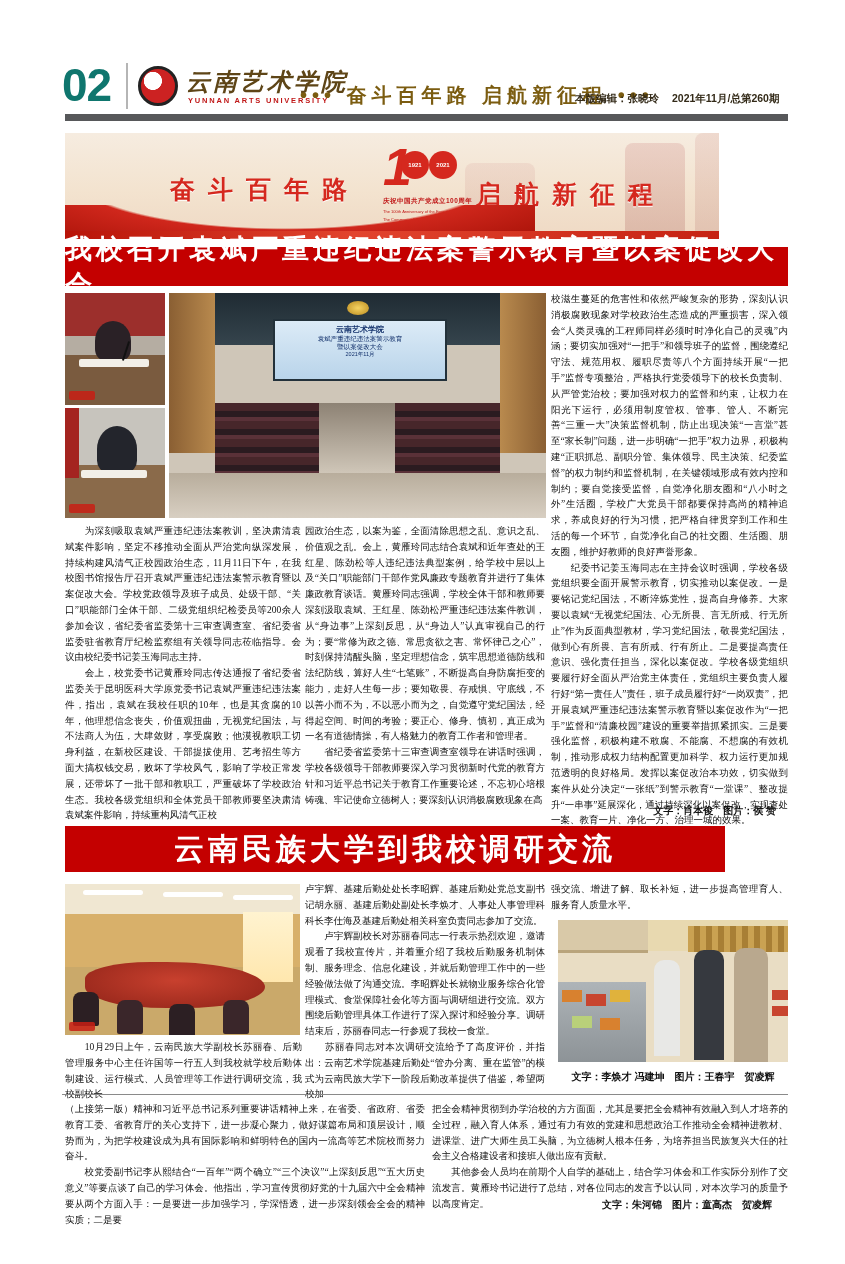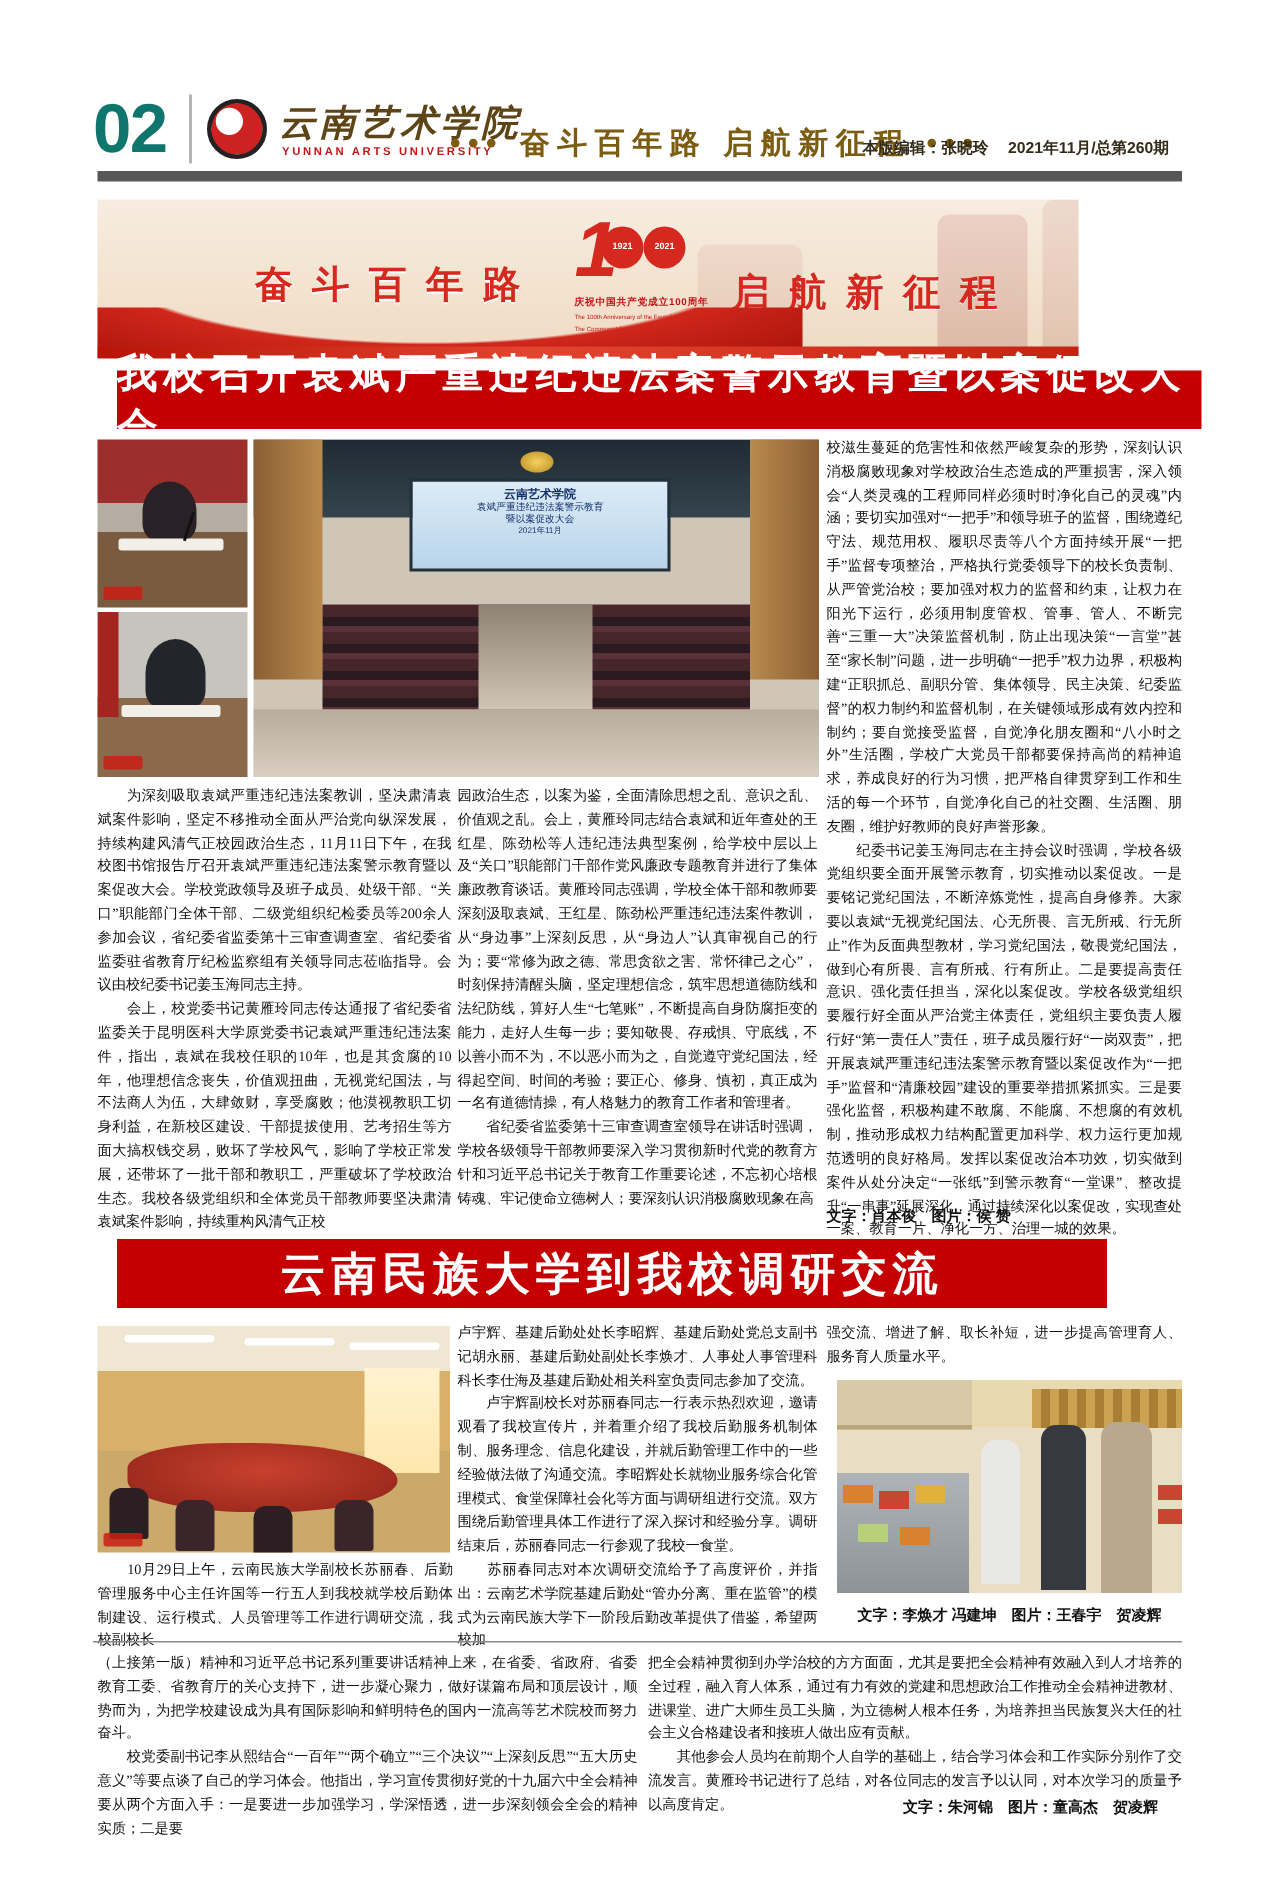"启航新征程" div.abs { left: 423px -> 411px }
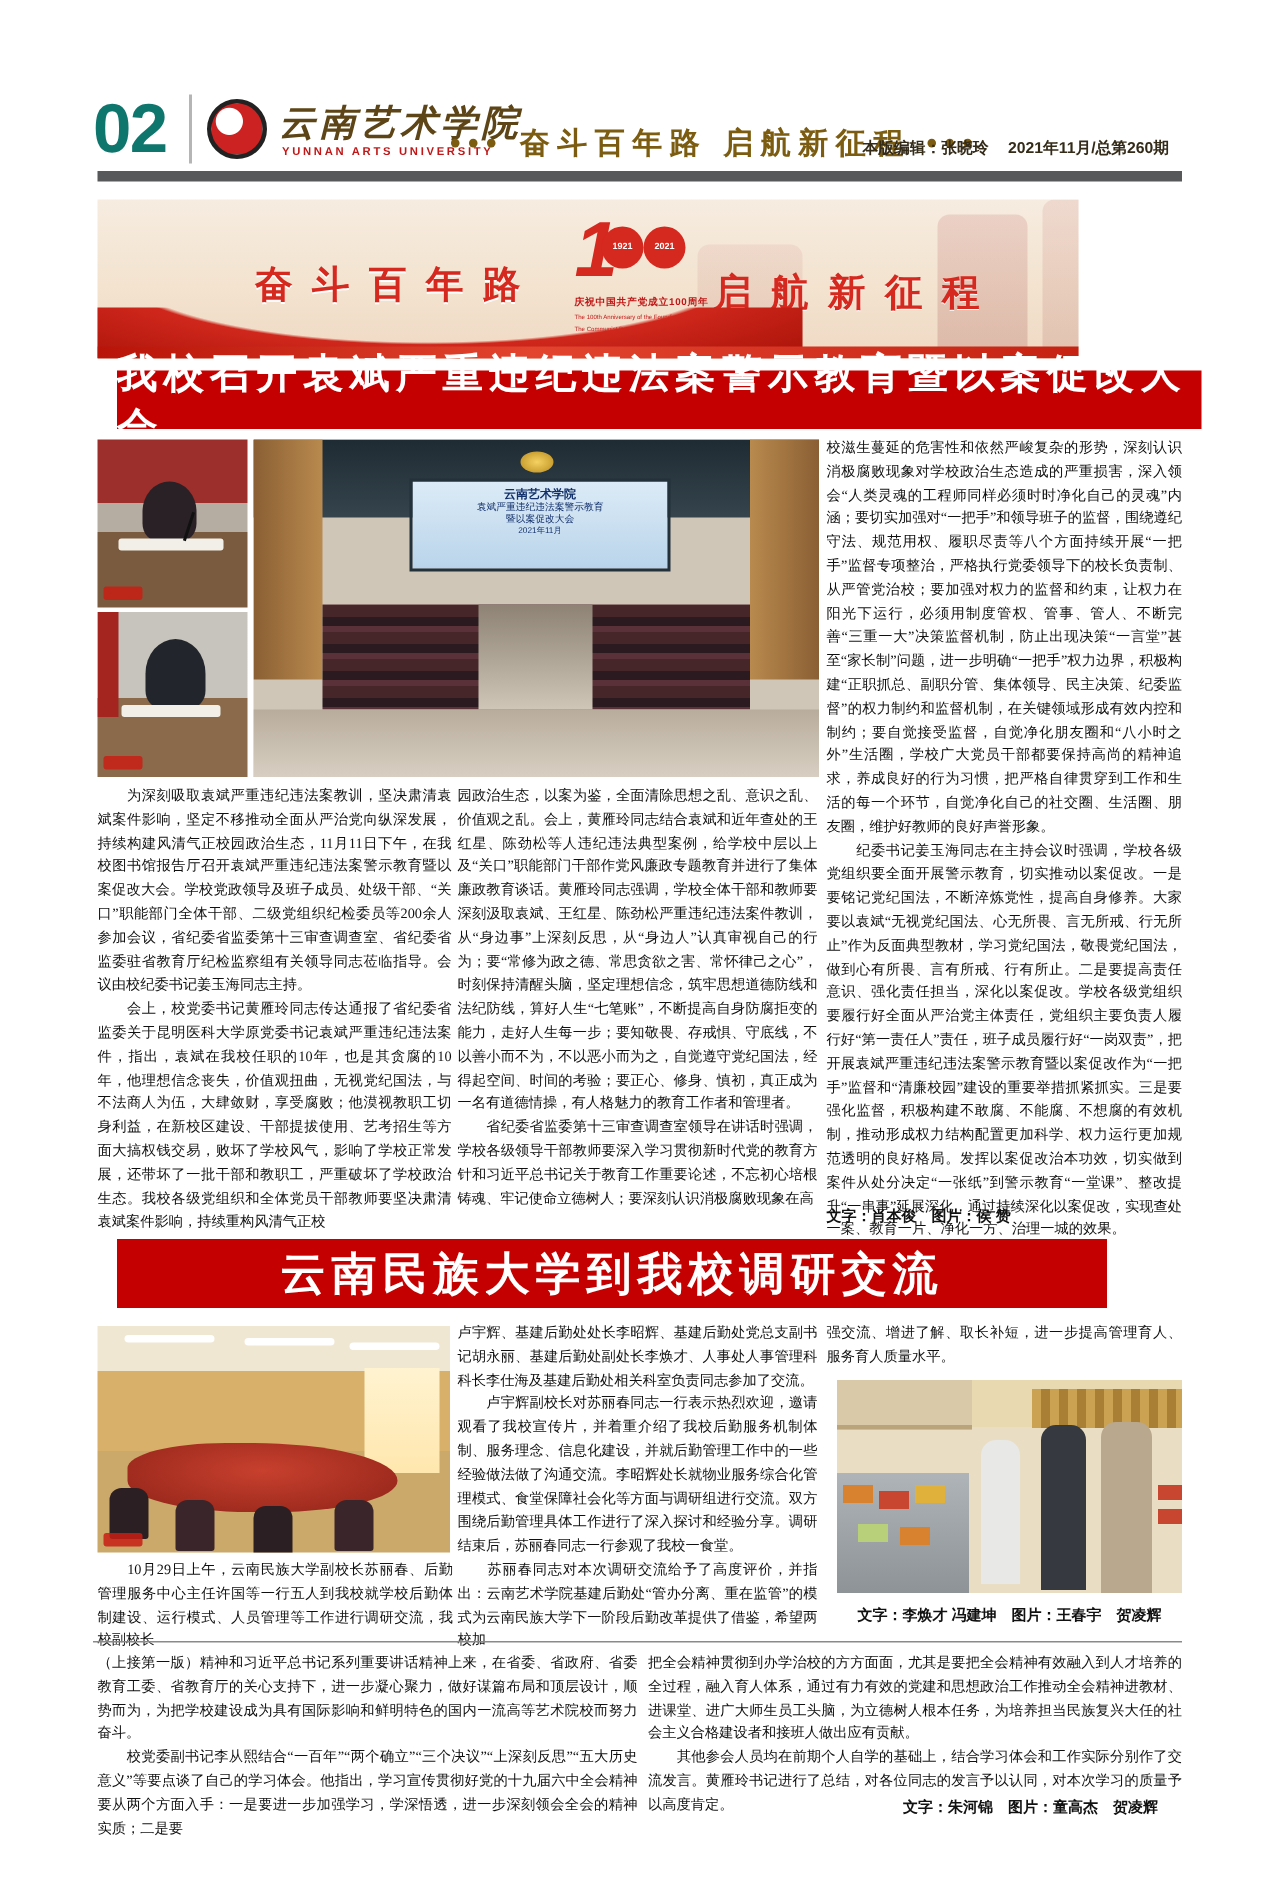"我校召开袁斌严重违纪违法案警示教育暨以案促改大会" .hbar { margin-left: 13px -> none }
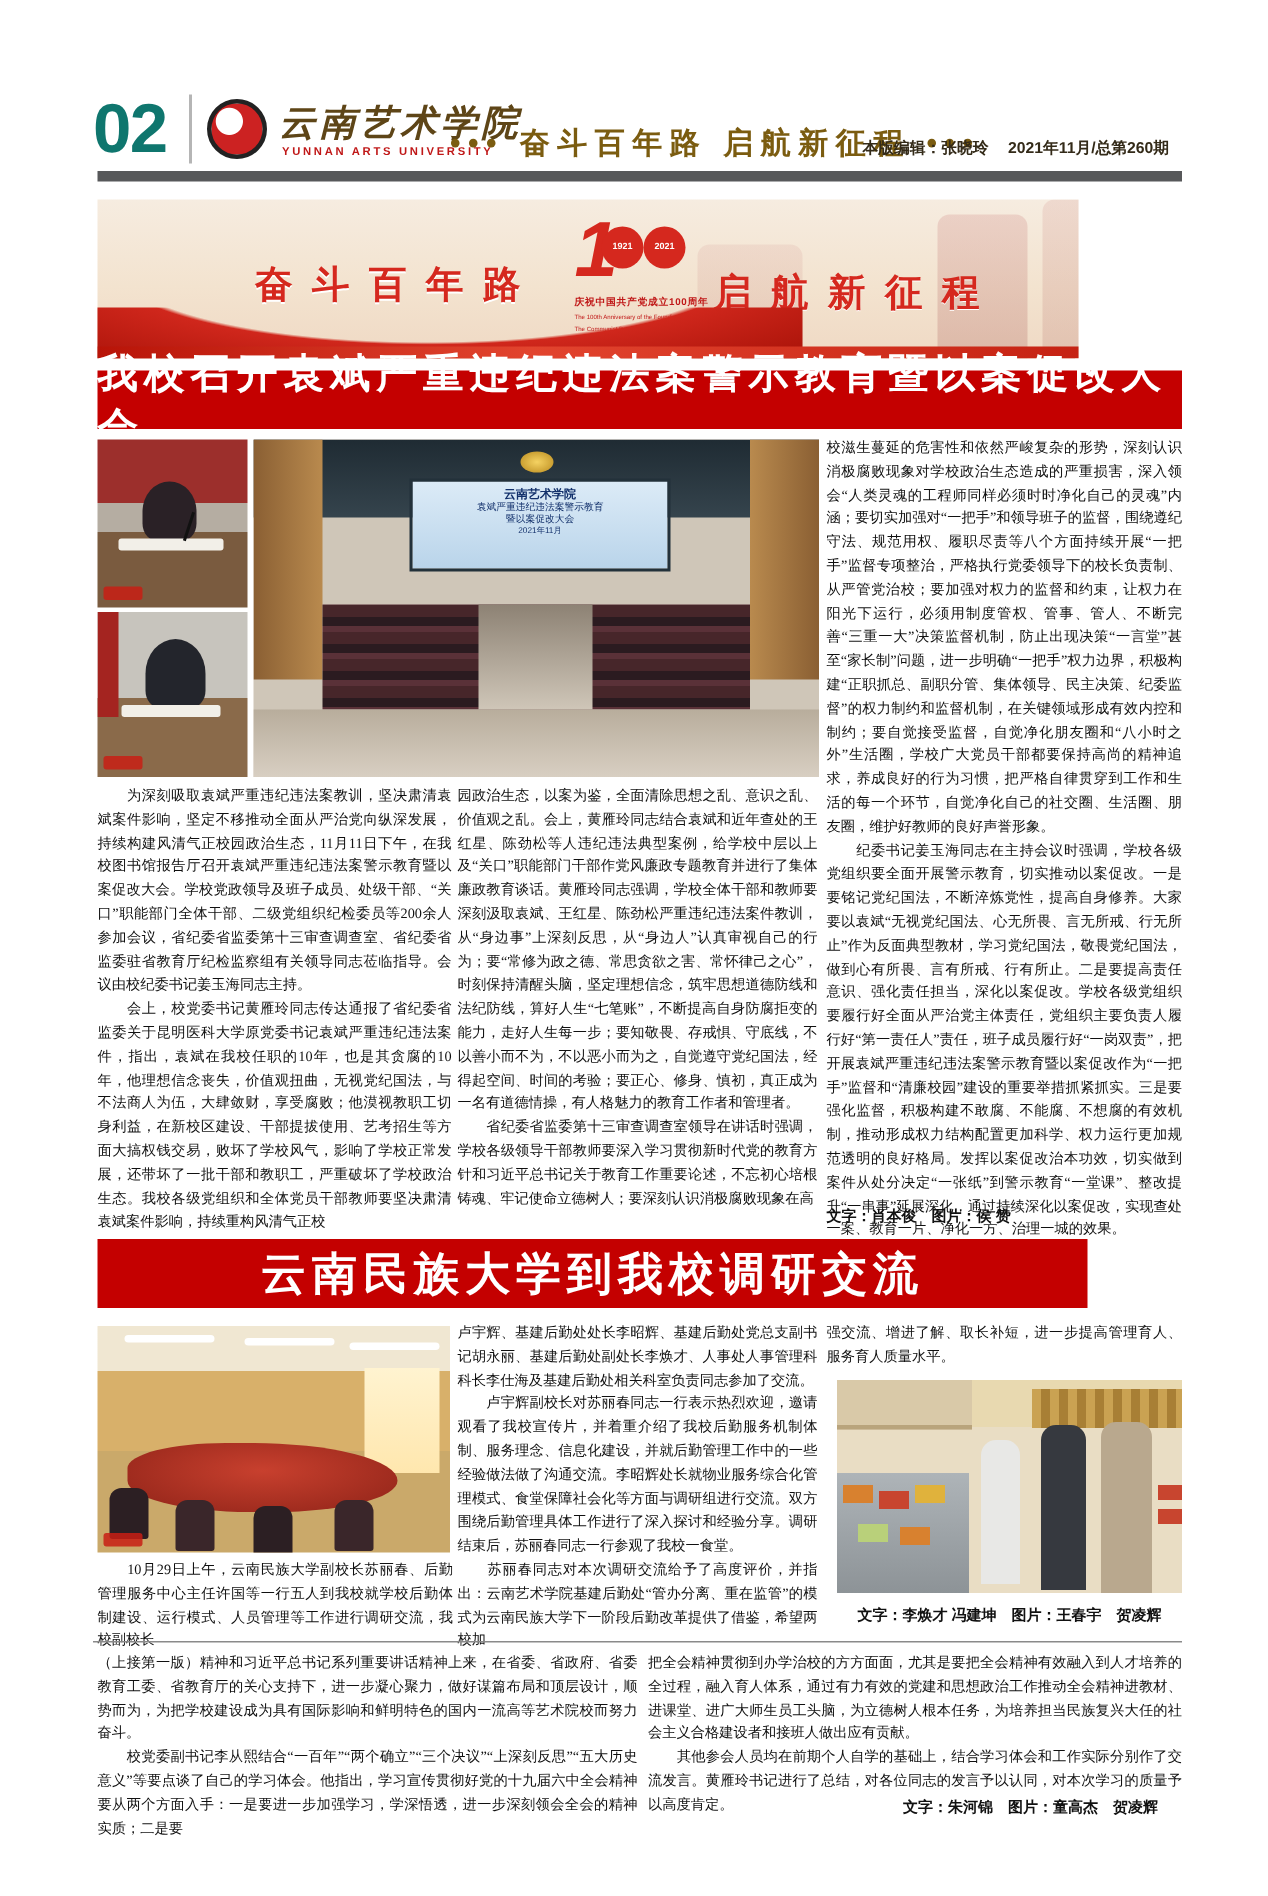"文字：肖本俊 图片：侯 赞" div.abs { text-align: none -> right }
